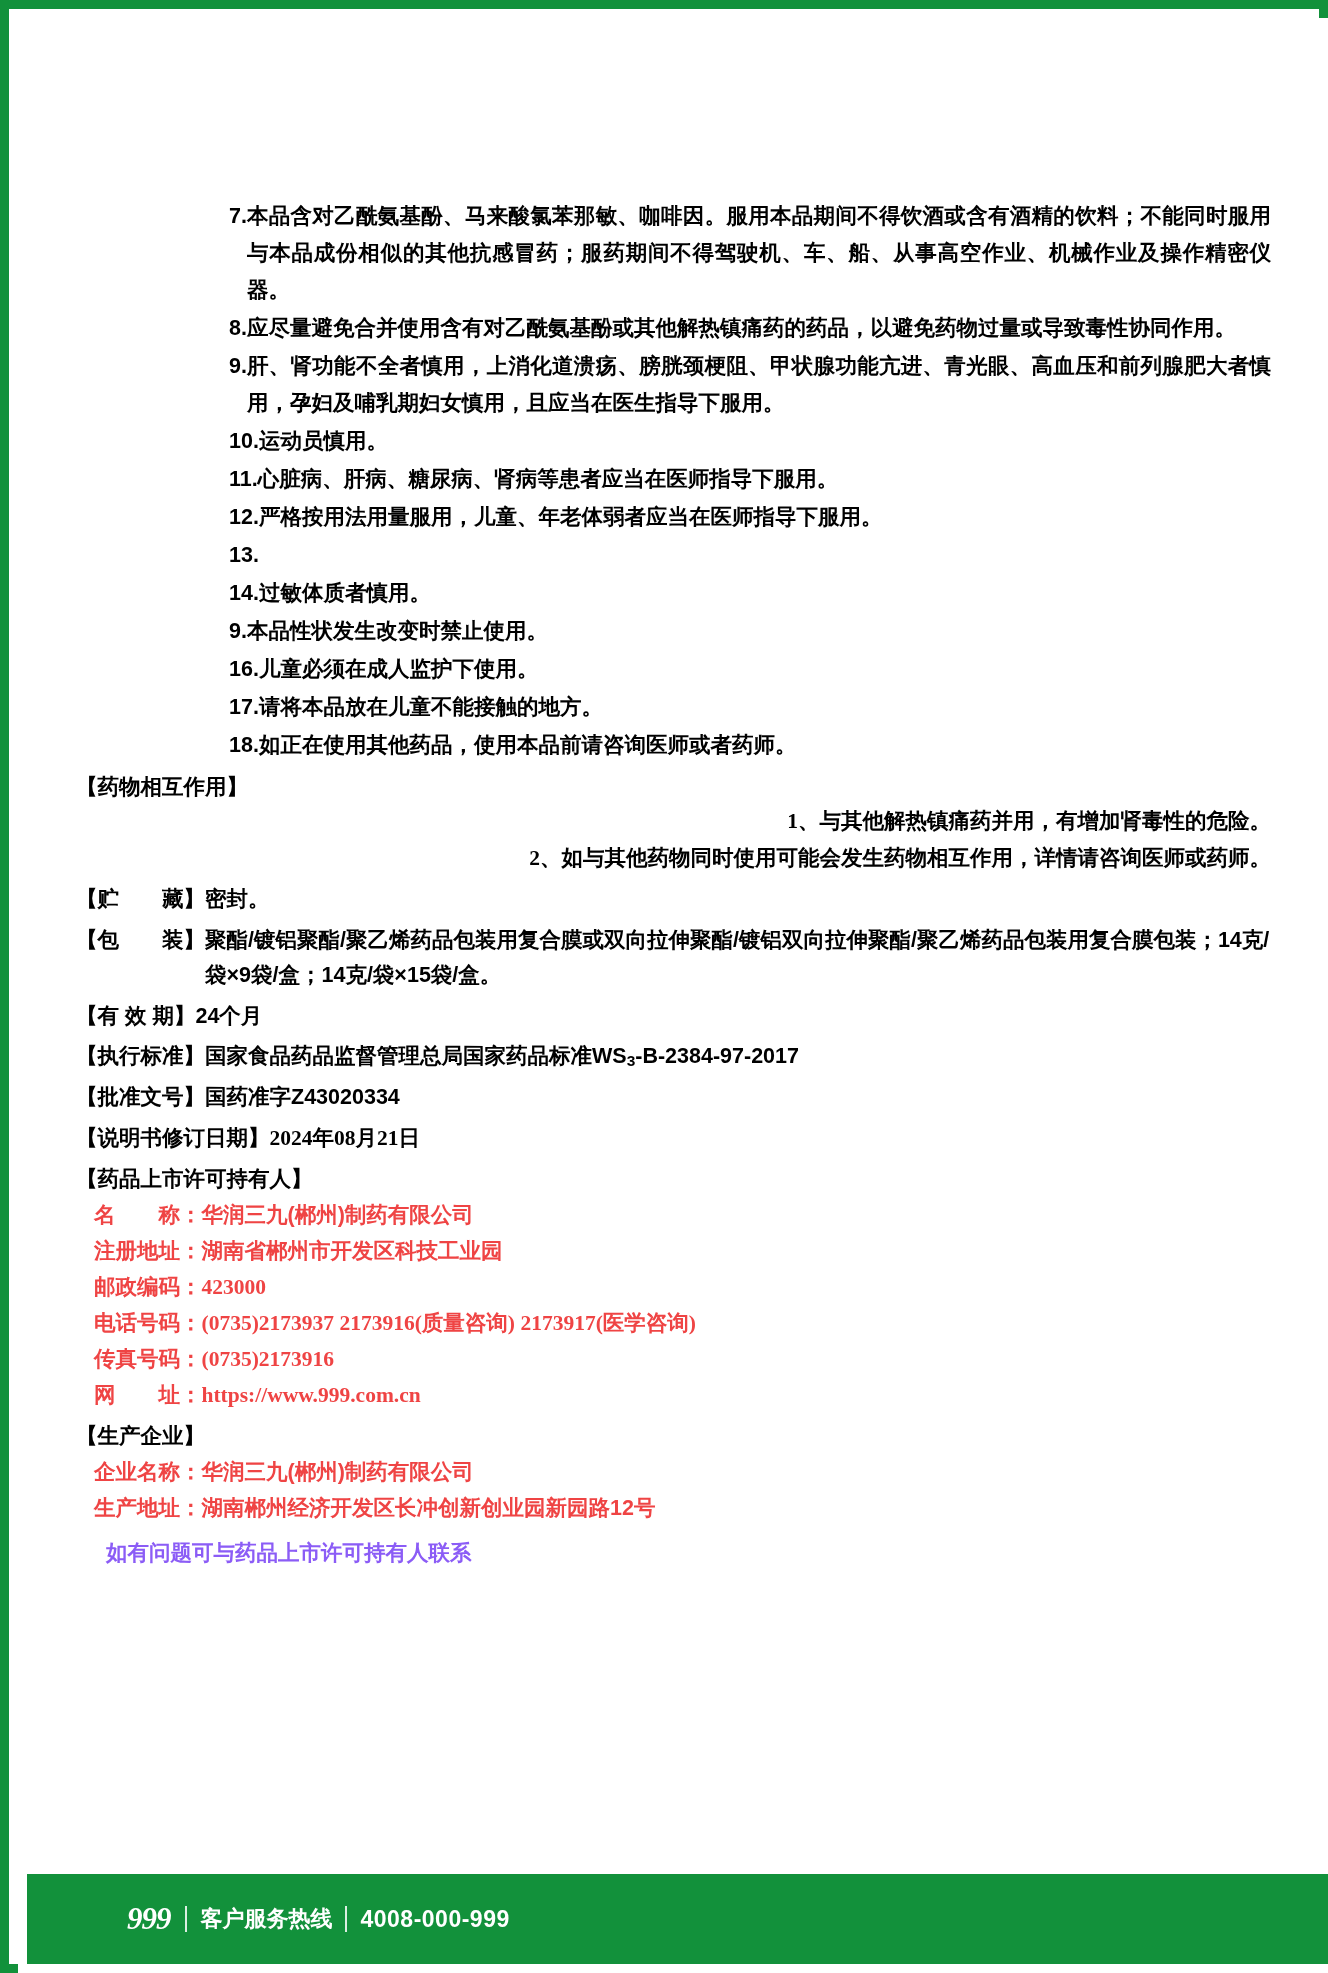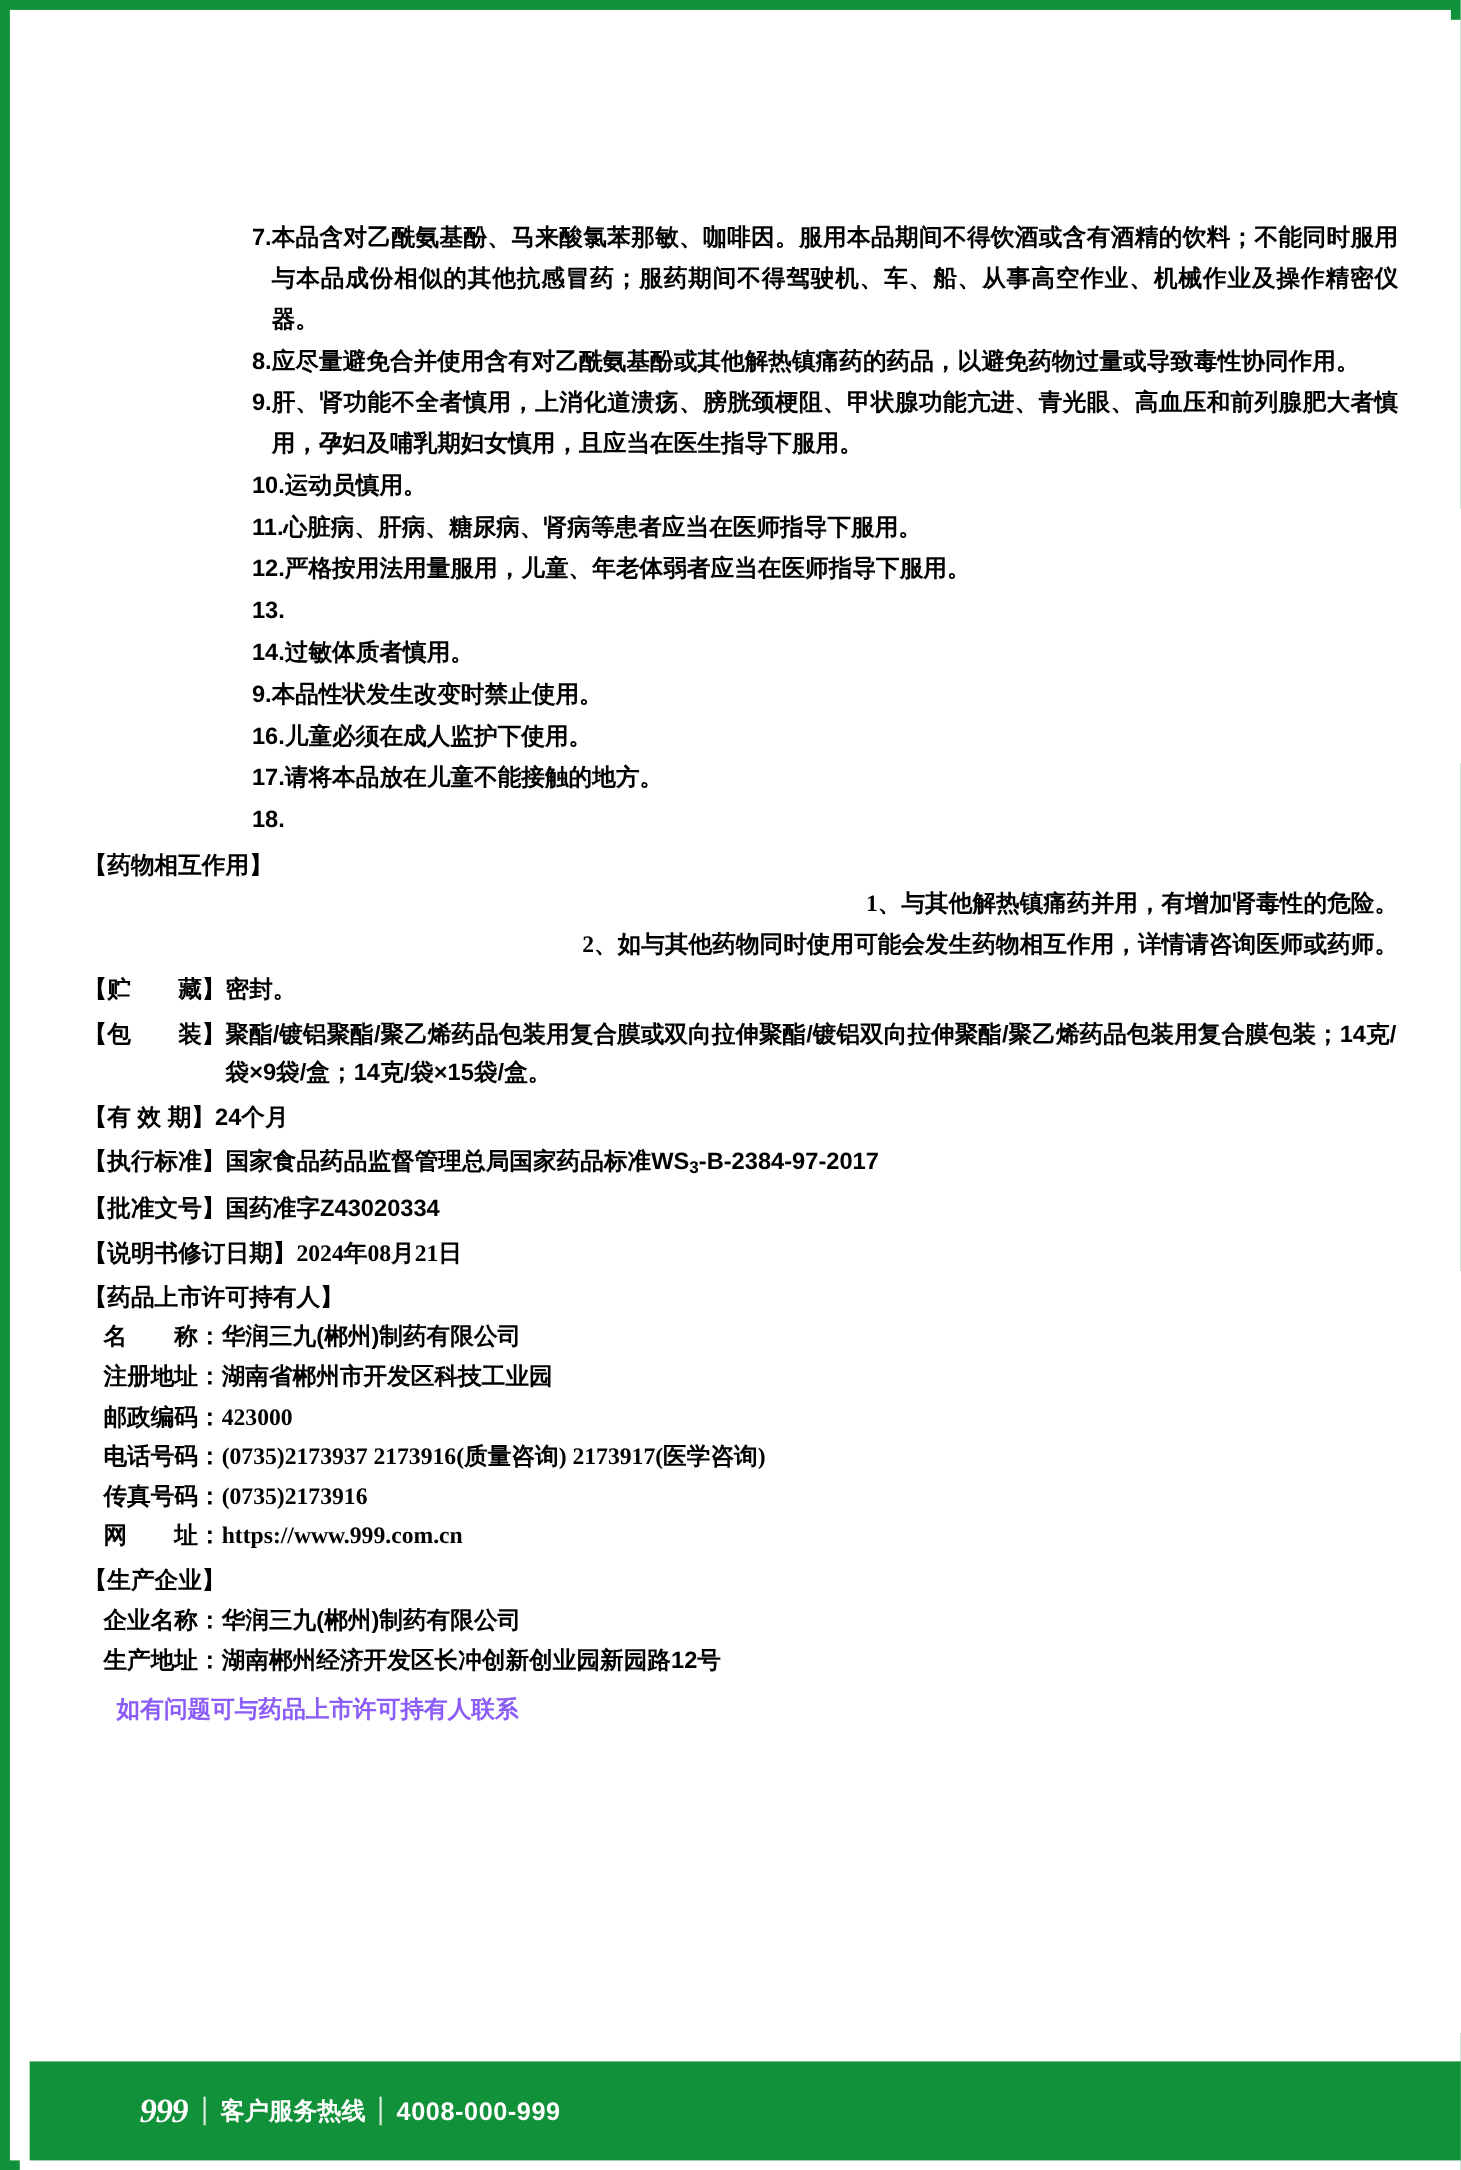"如正在使用其他药品，使用本品前请咨询医师或者药师。" span.warn-txt { html: none -> <span>如正在使用其他药品，使用本品前请咨询医师或者药师。</span> }
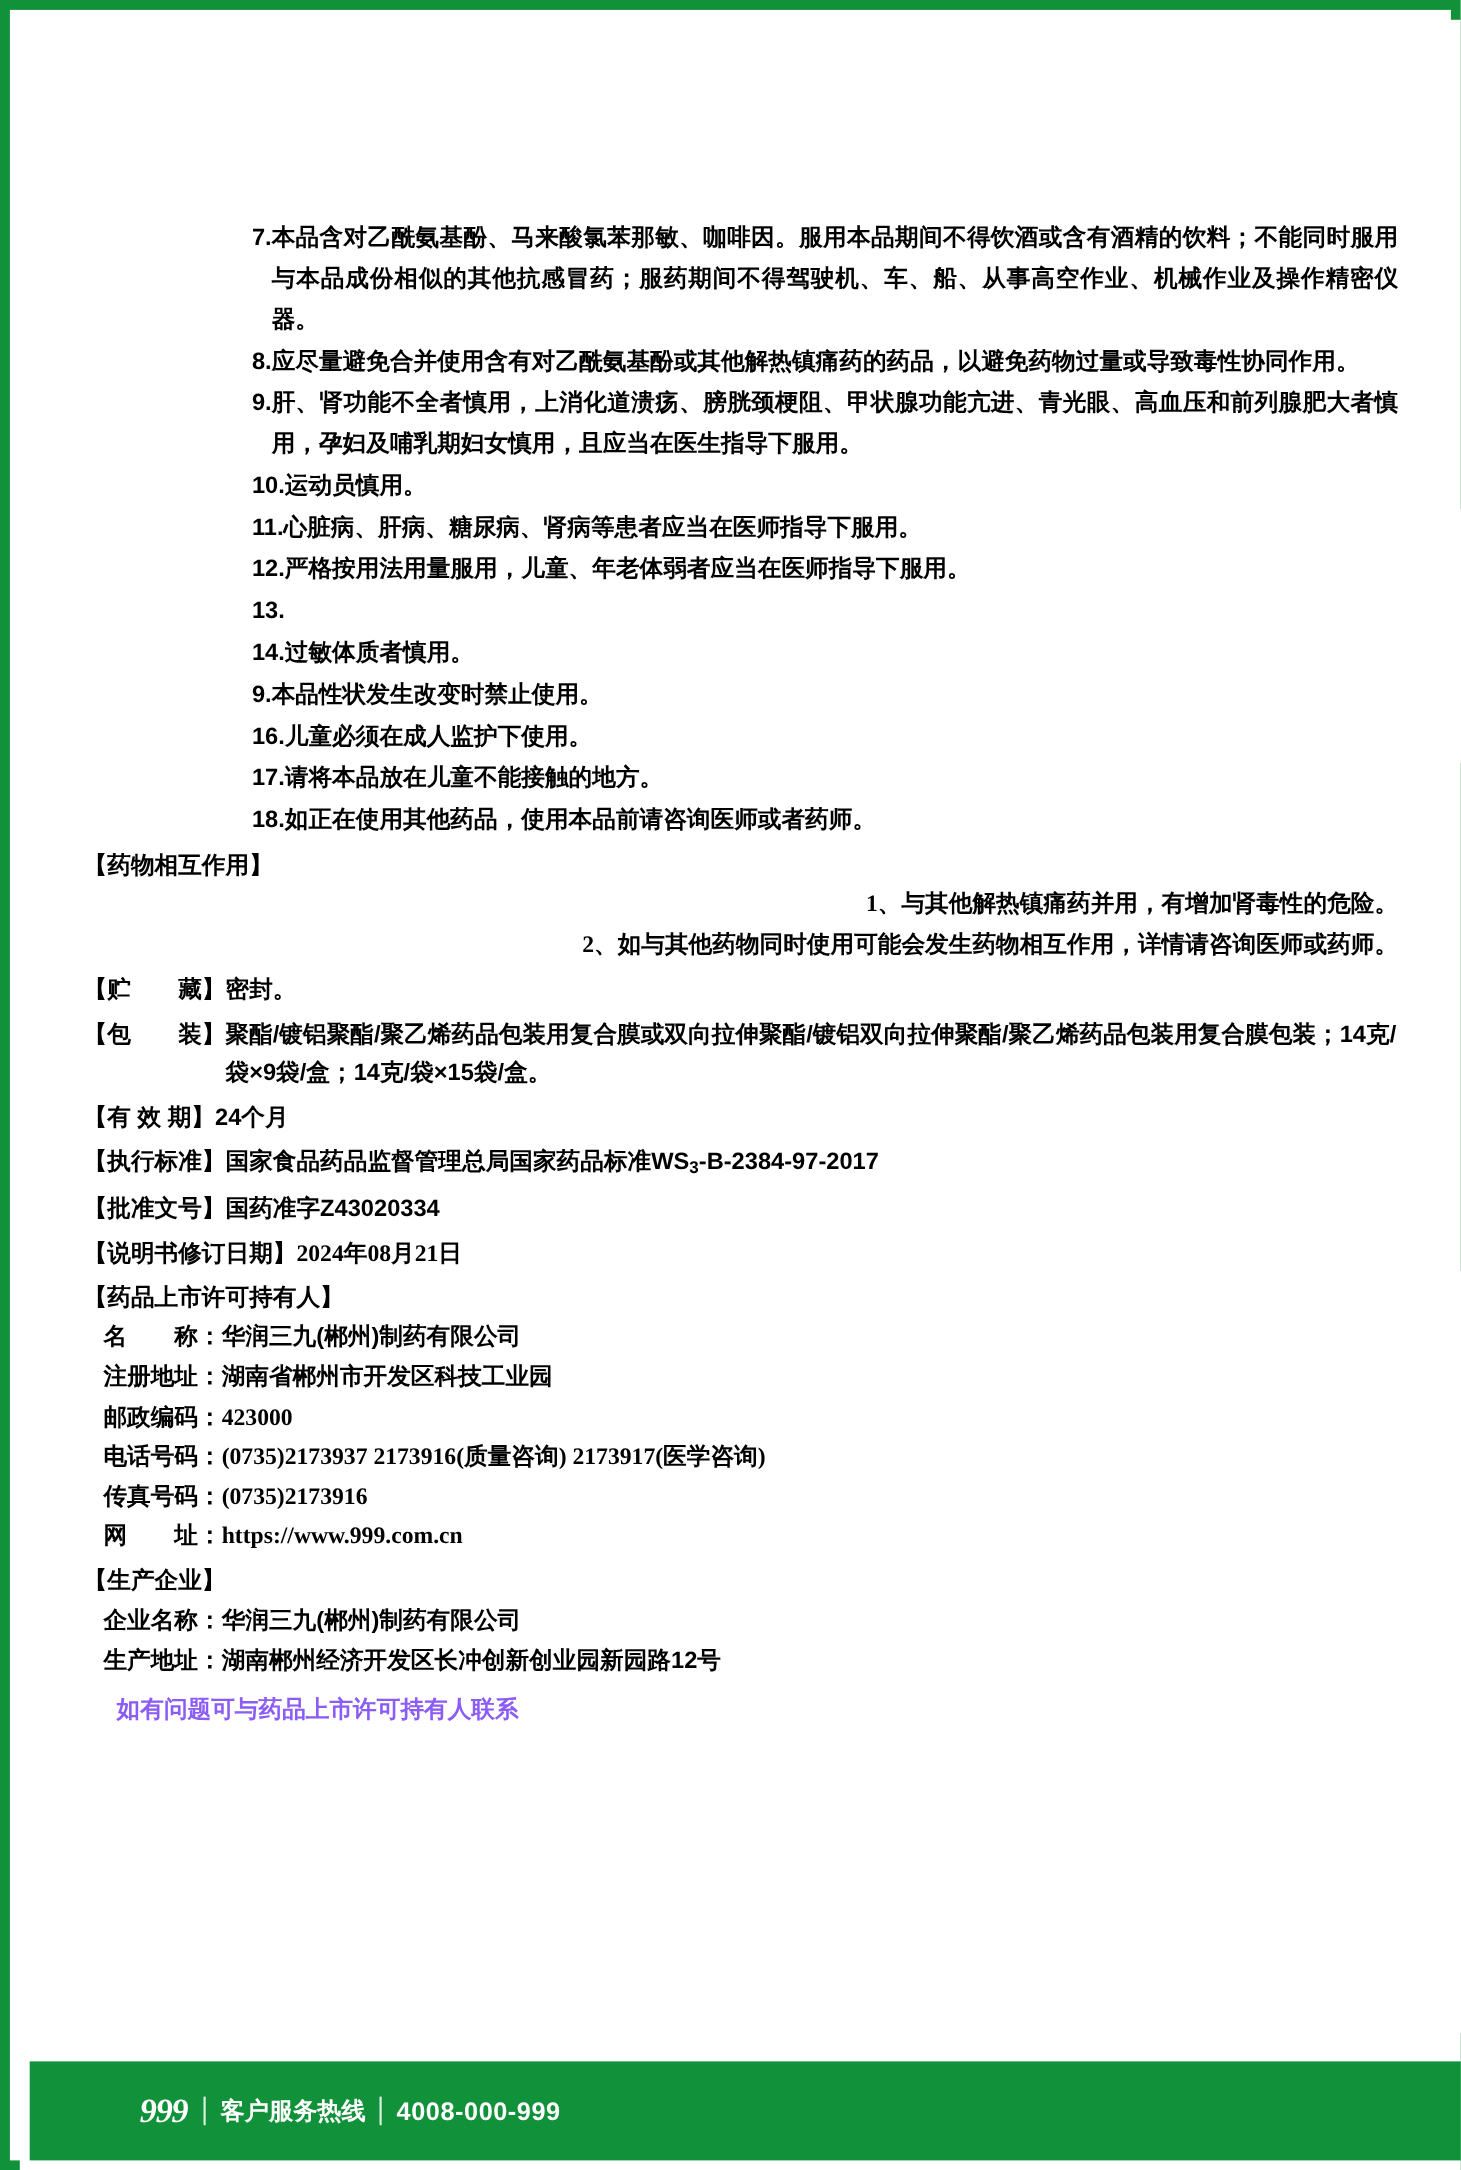"名 称：" .kv { color: #000000 -> #ef4444 }
